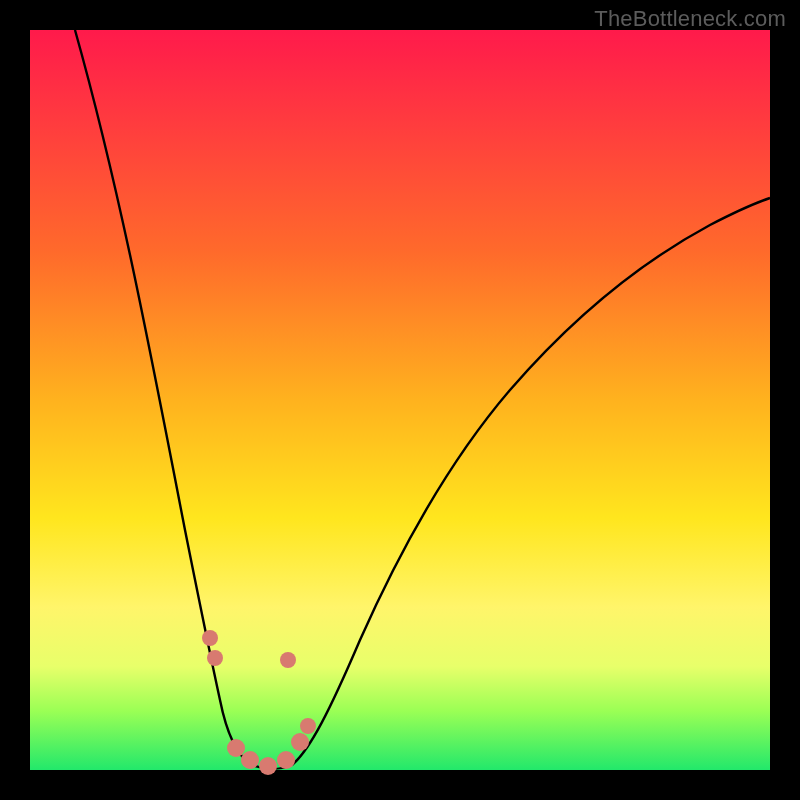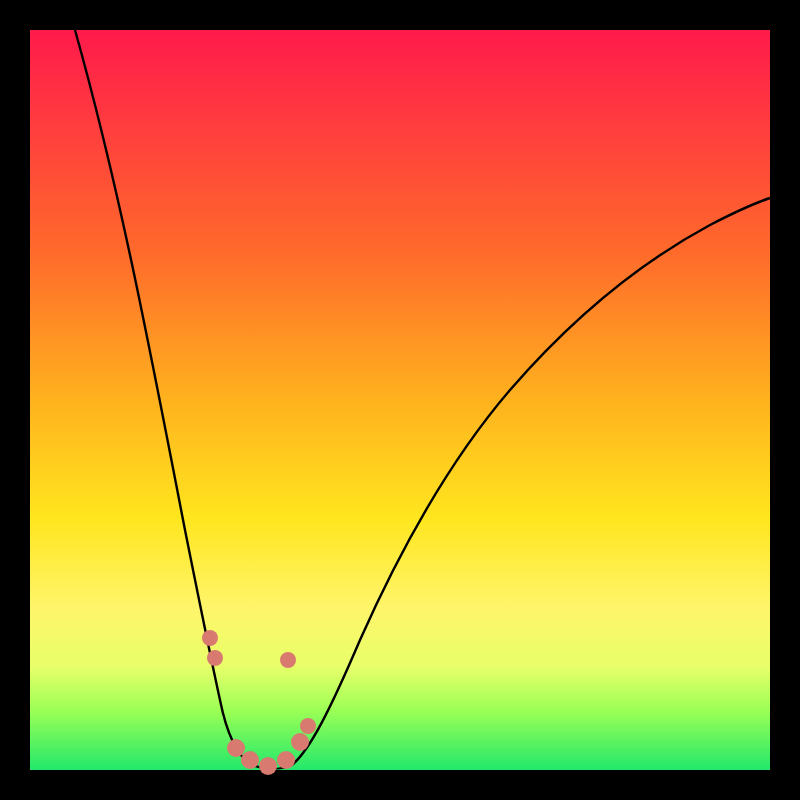"TheBottleneck.com" div.watermark { html: none -> <div>TheBottleneck.com</div> }
